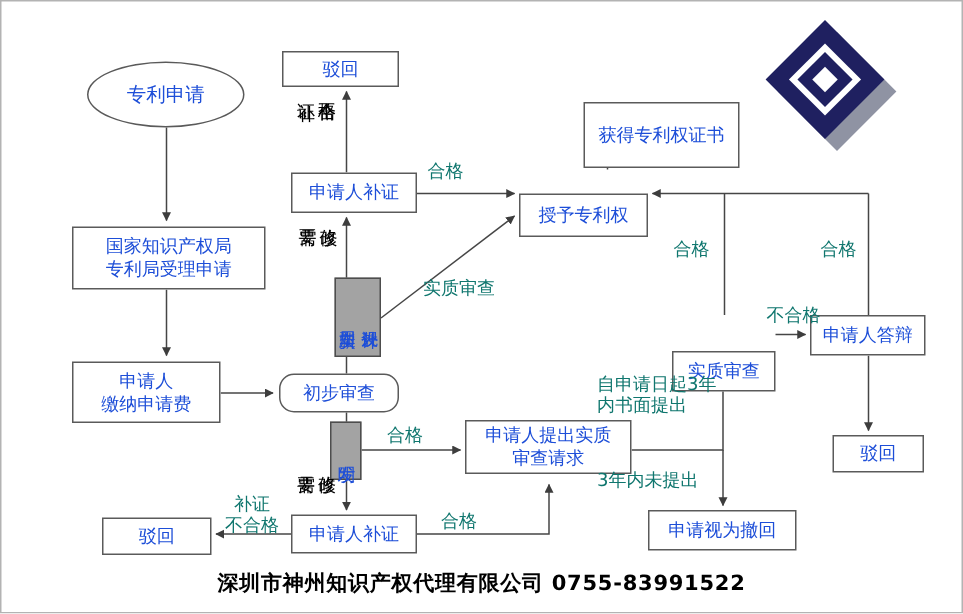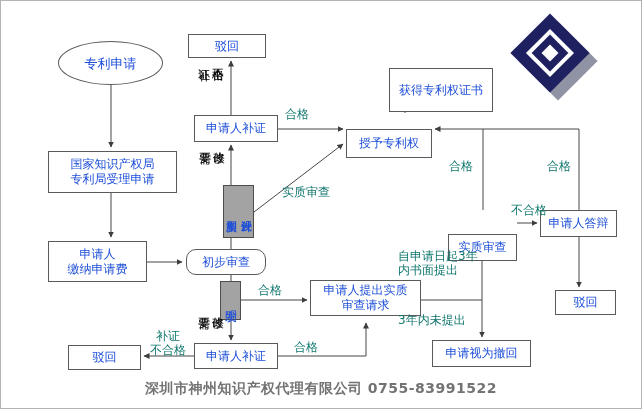"深圳市神州知识产权代理有限公司 0755-83991522" .footer { color: #737373 -> #000000 }
